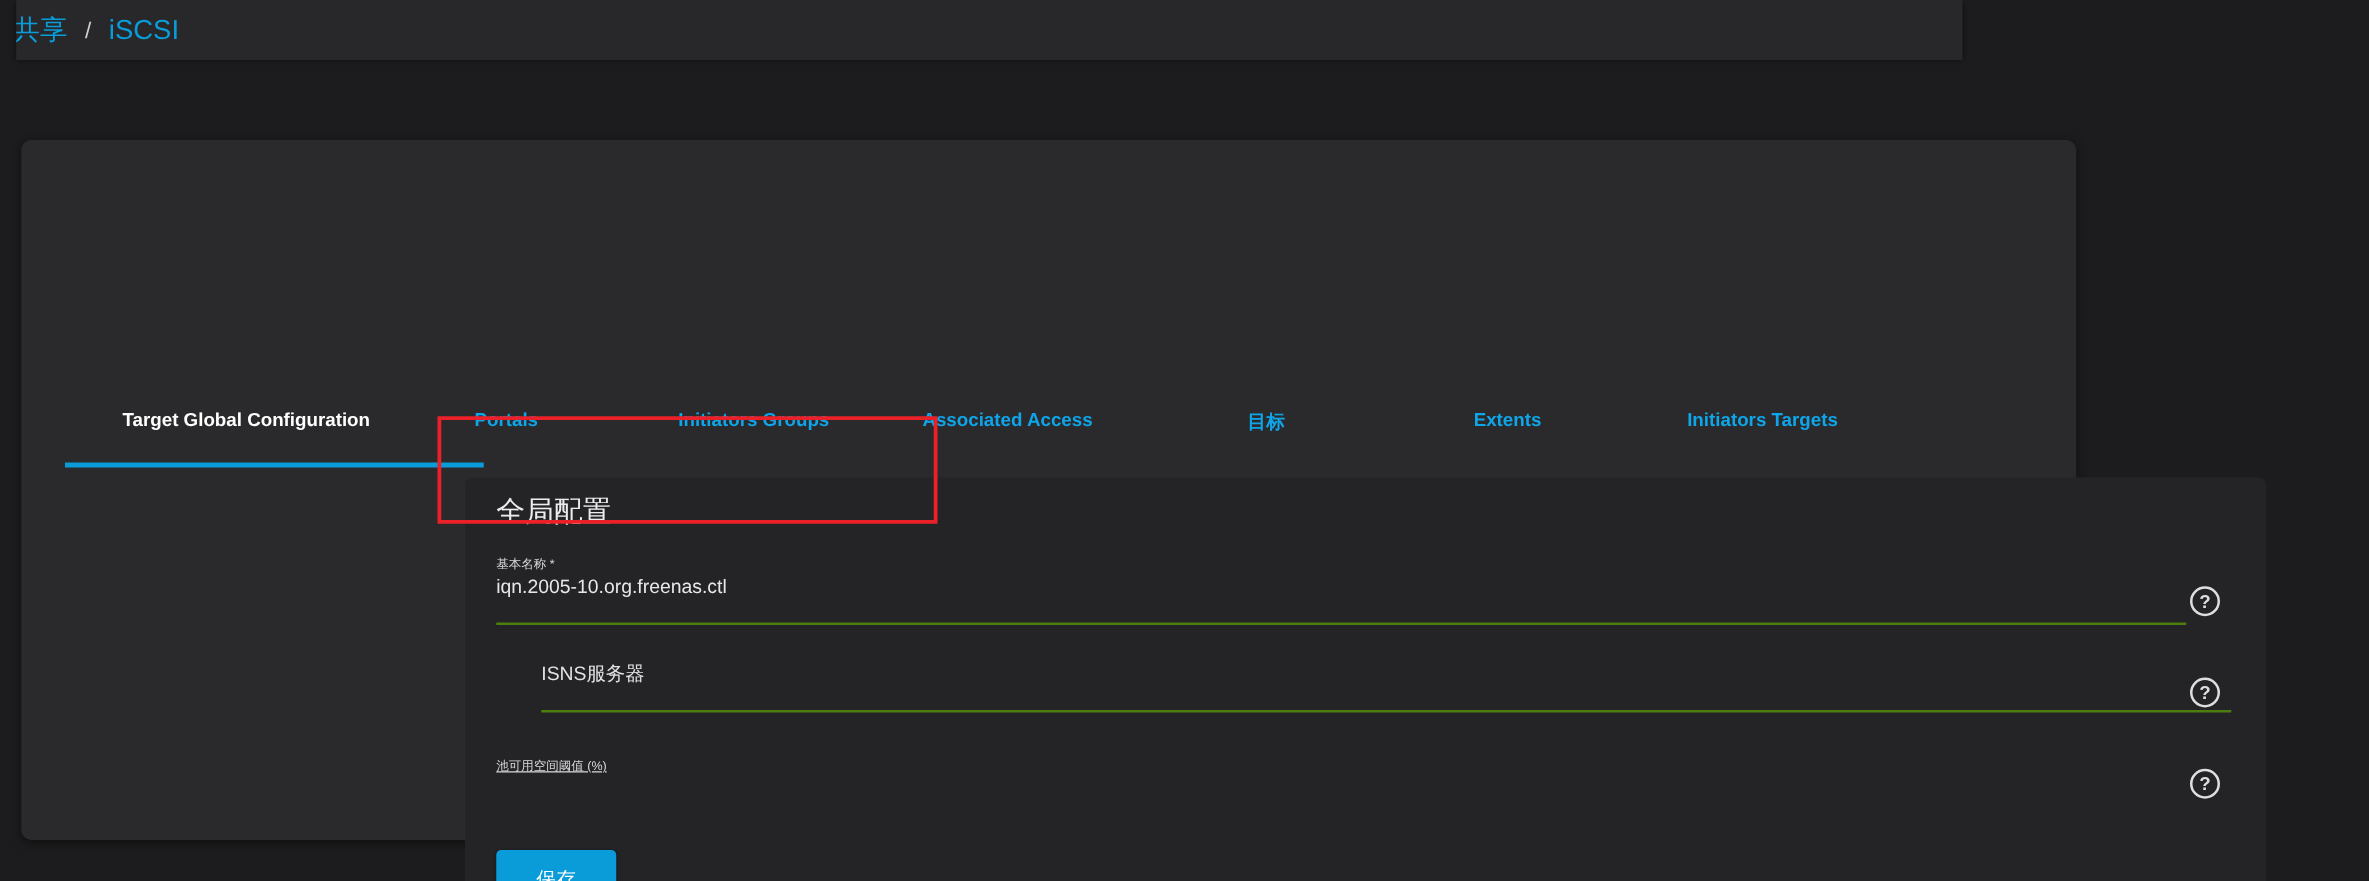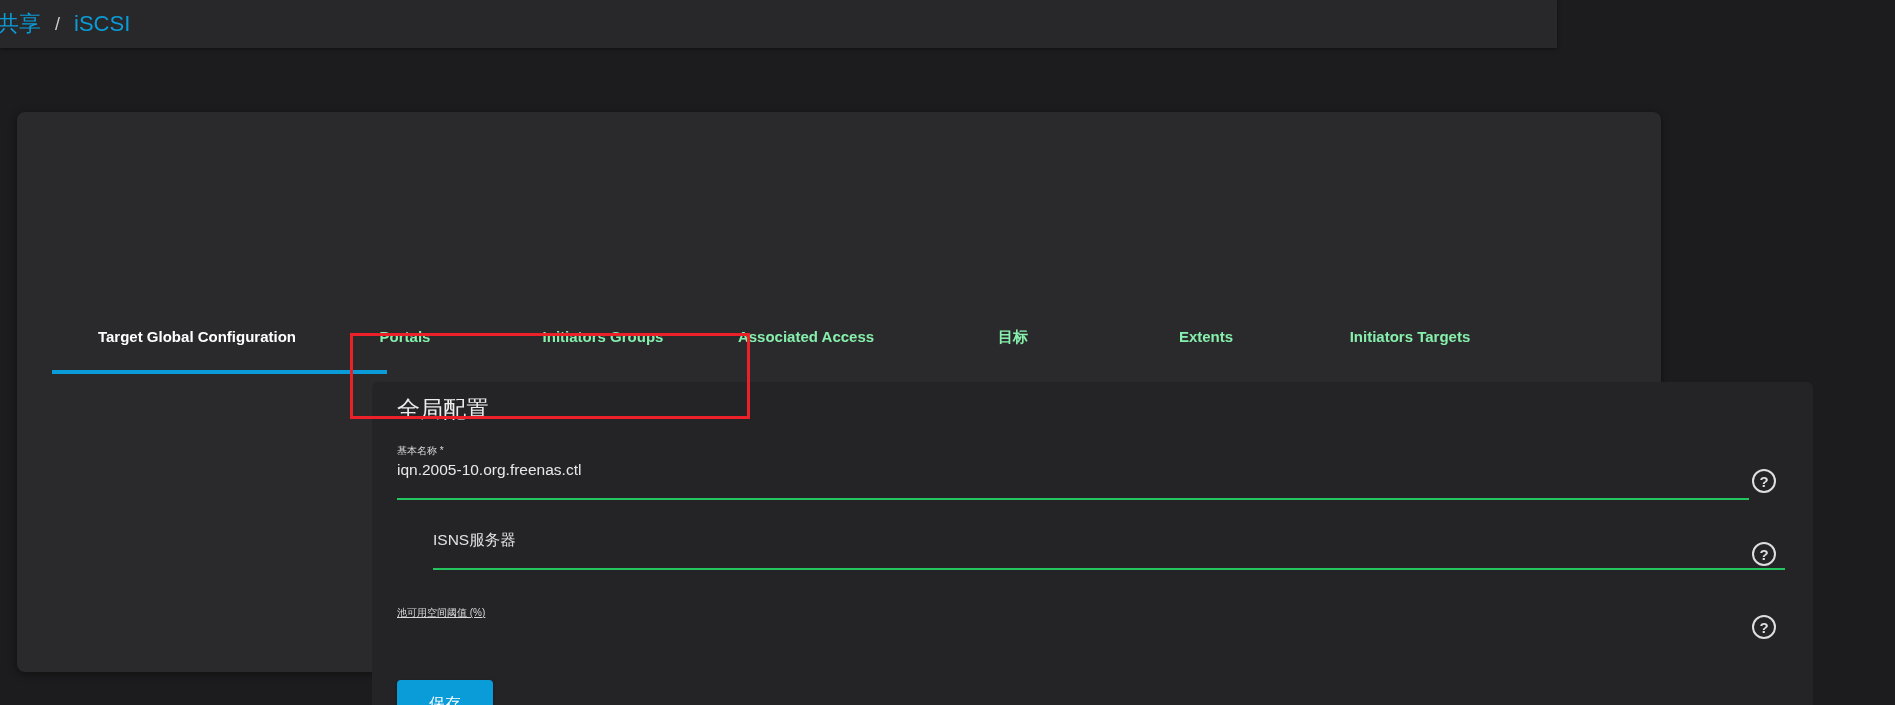"共享" .topbar { left: 0 -> 13px }
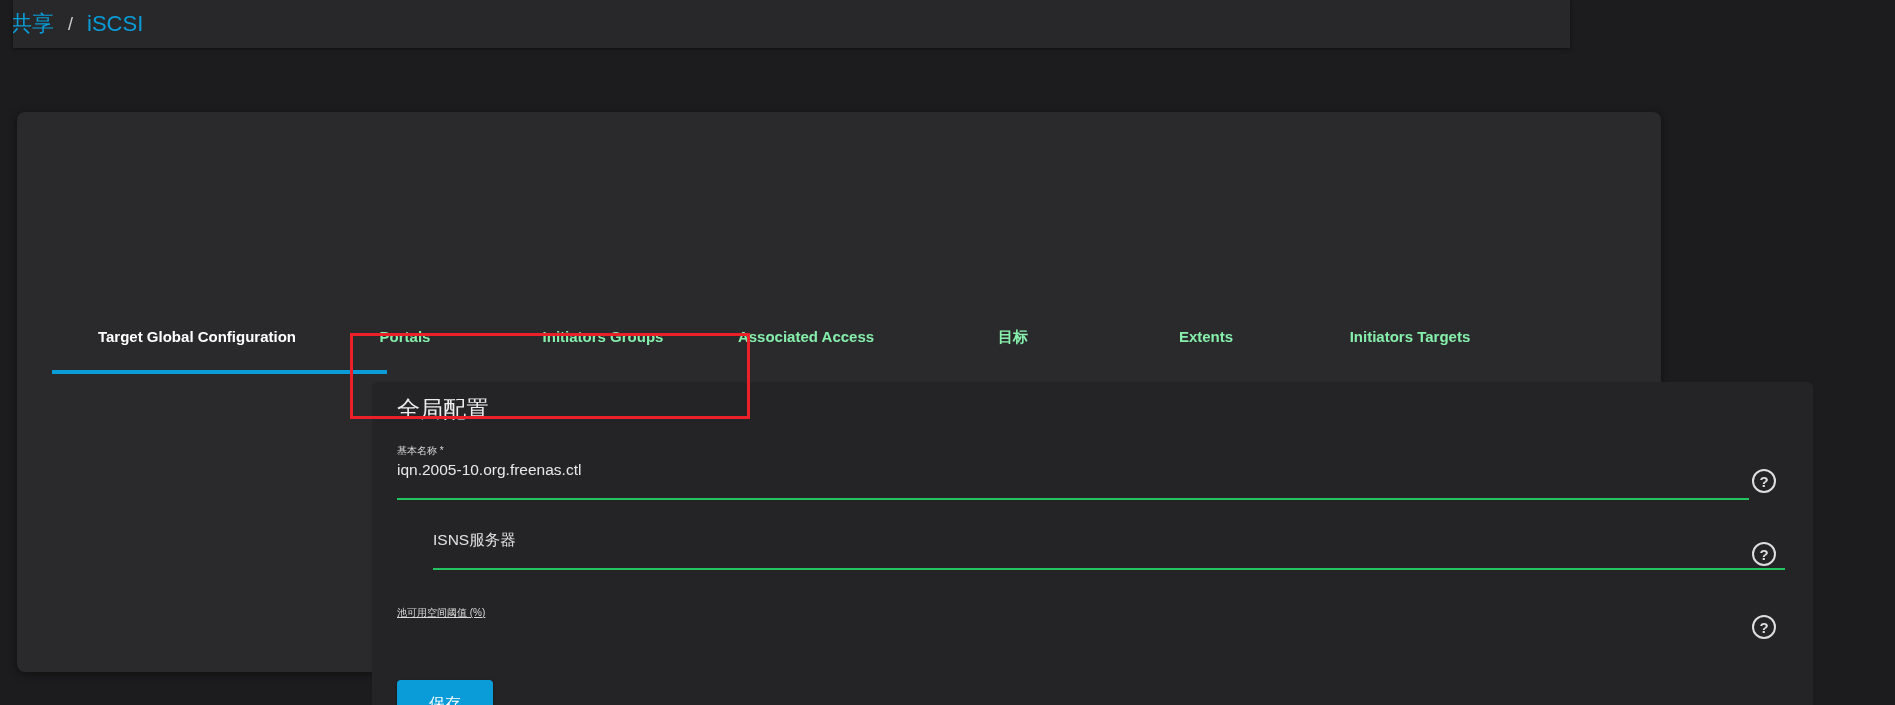"Portals" .tab { color: #86efac -> #0ea5e9 }
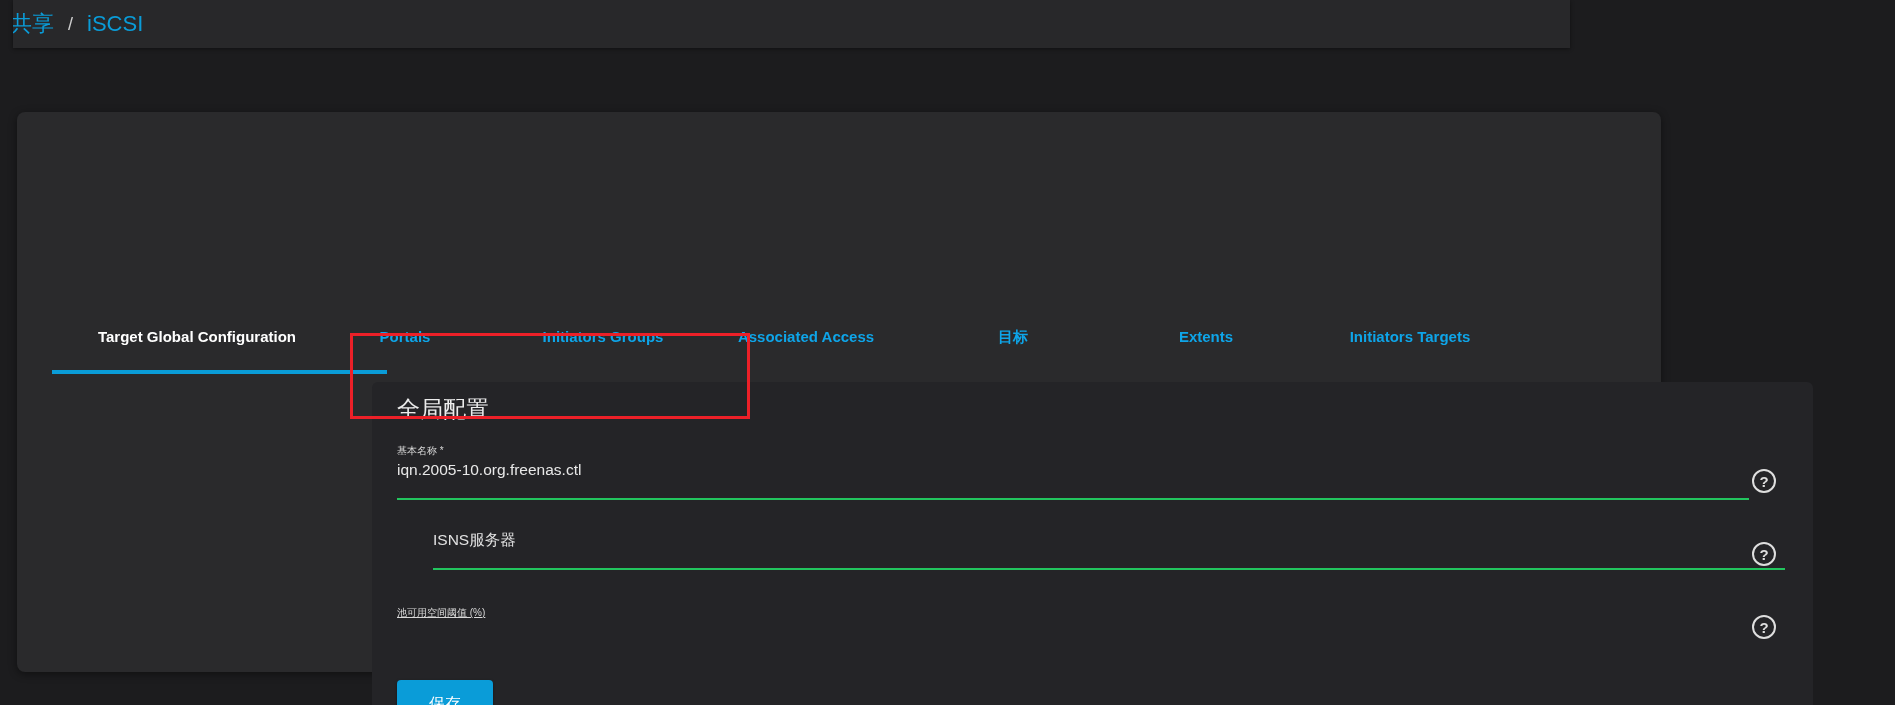"iqn.2005-10.org.freenas.ctl" .text-input { border-bottom: 2px solid #22c55e -> 2px solid #4d7c0f }
